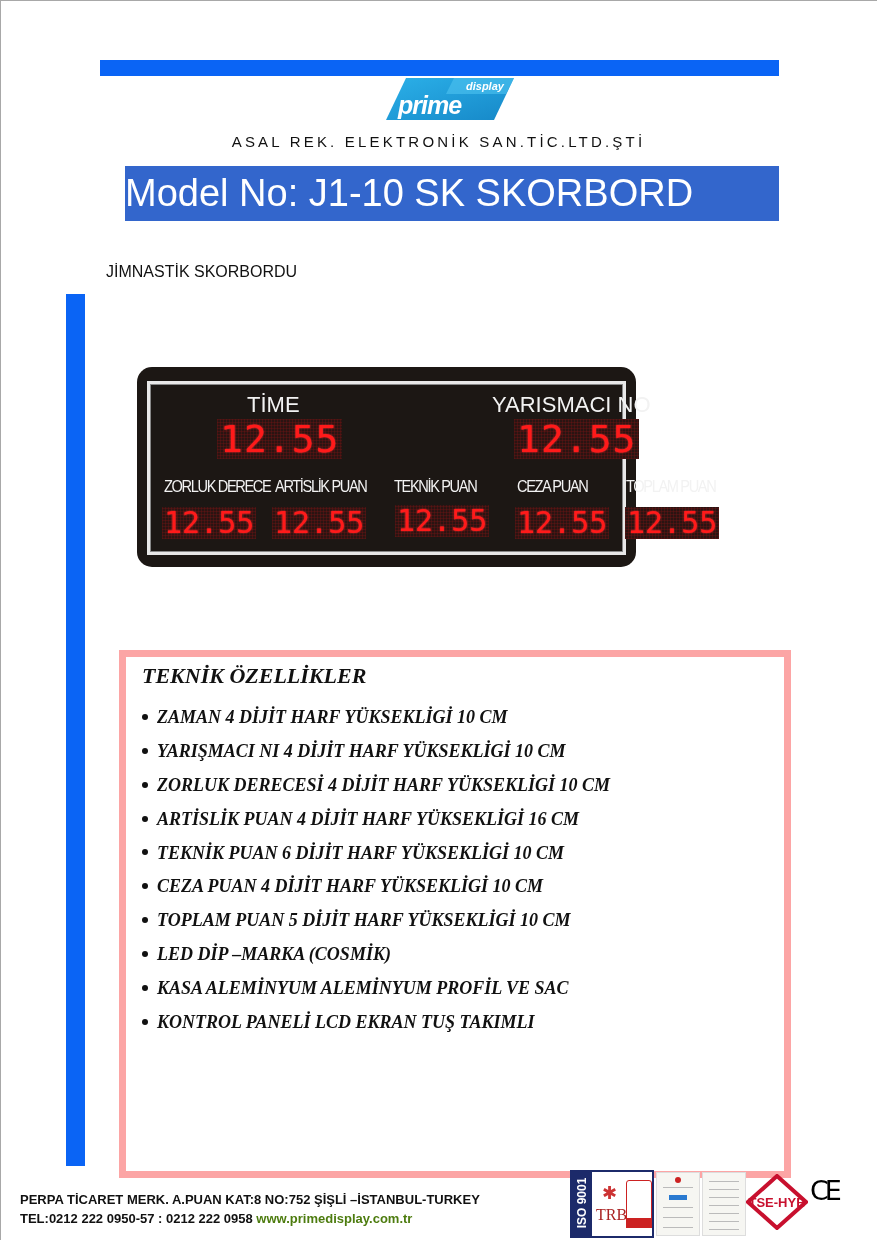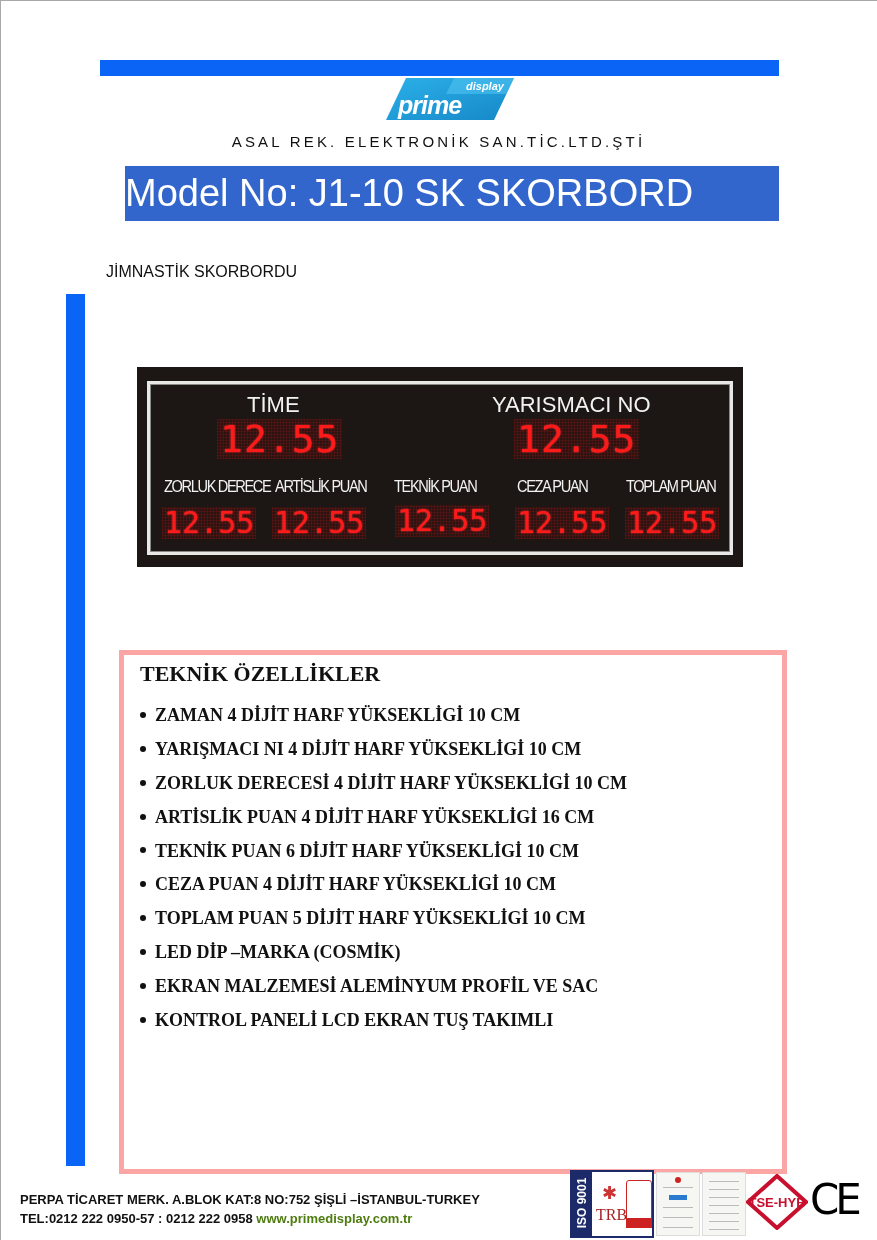"TİME" .board { border-radius: none -> 15px; width: 606px -> 499px }
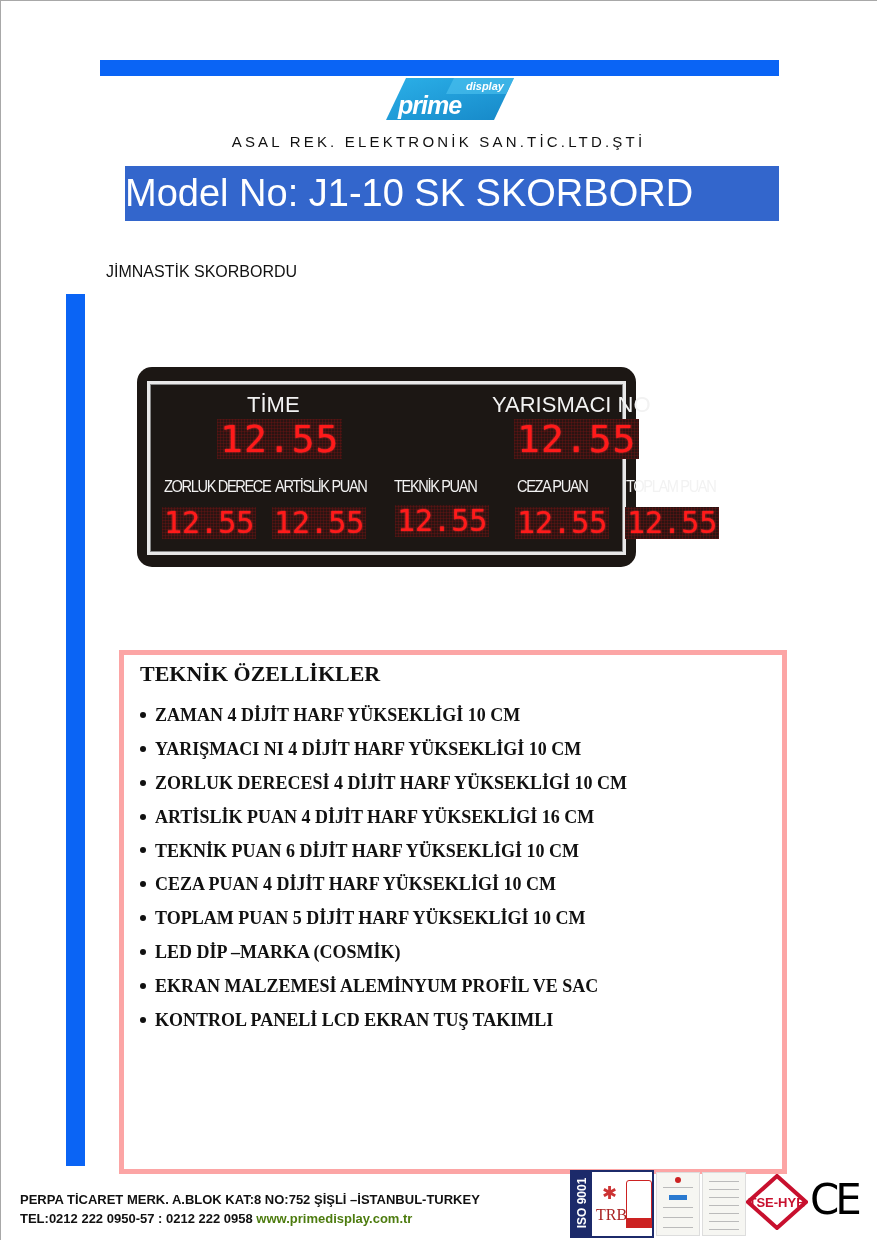"TEKNİK ÖZELLİKLER" .specs { border: 5px solid #fca5a5 -> 7px solid #fca5a5; font-style: none -> italic }
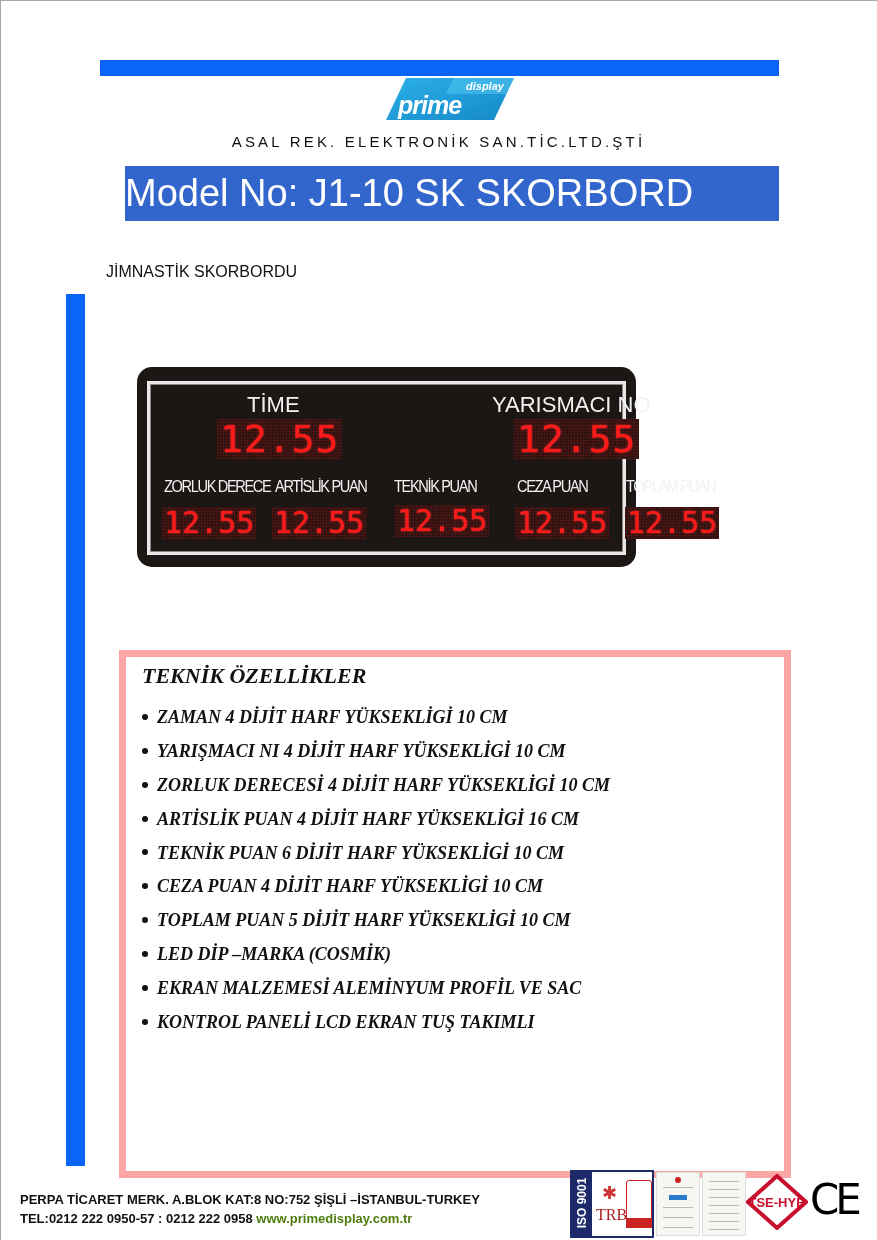"EKRAN MALZEMESİ ALEMİNYUM PROFİL VE" span { text: EKRAN MALZEMESİ -> KASA ALEMİNYUM }
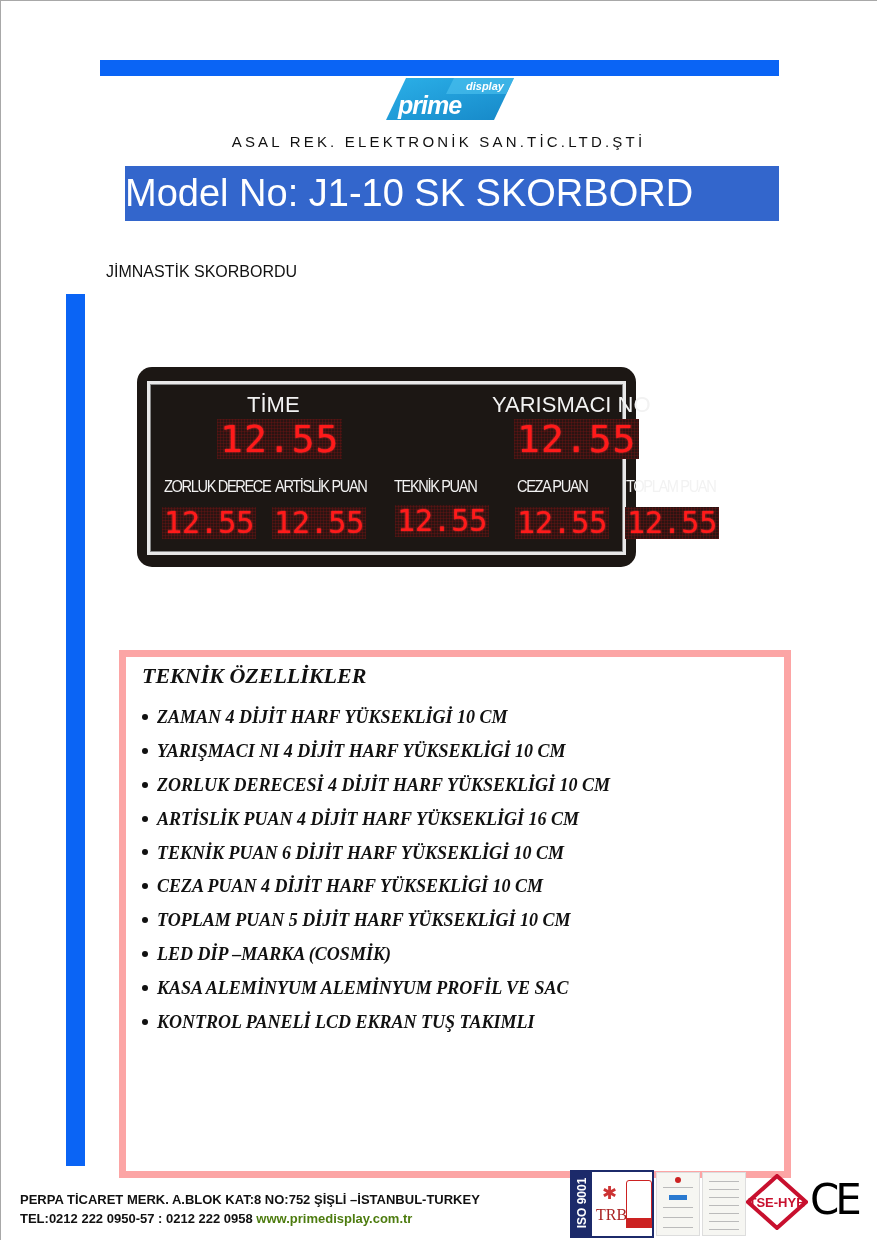"PERPA TİCARET MERK. A.BLOK KAT:8" div { text: A.BLOK -> A.PUAN }
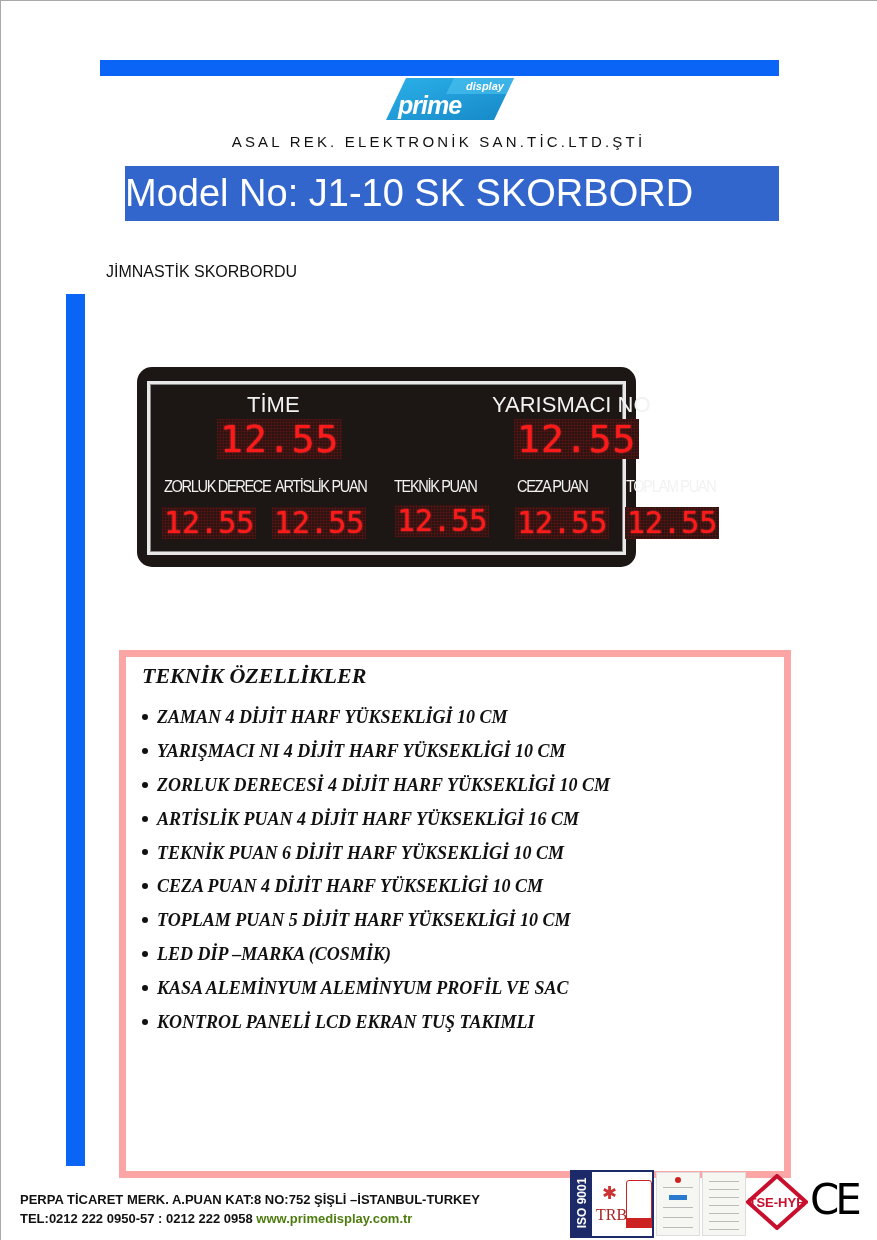"CE" .ce { font-size: 42px -> 27px }
